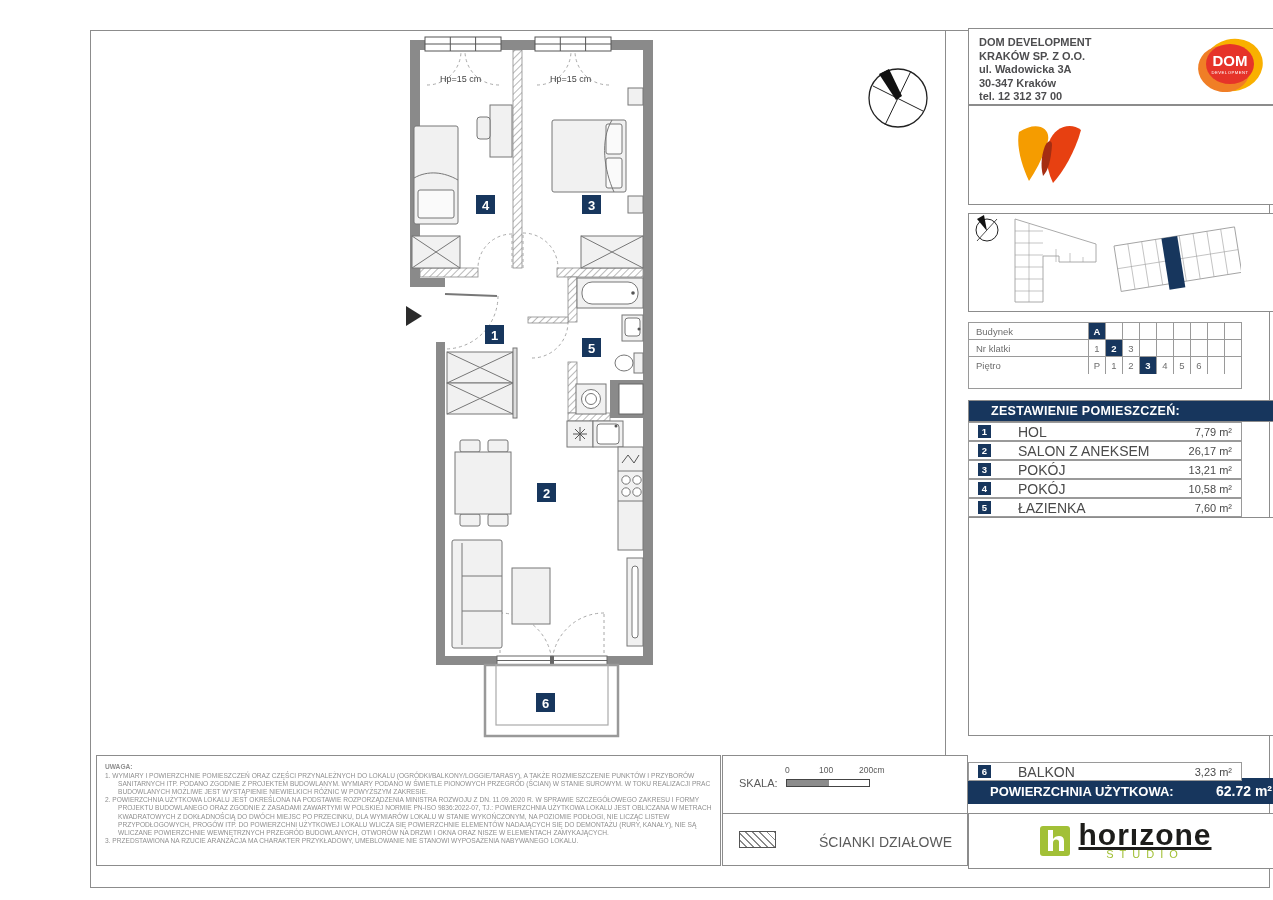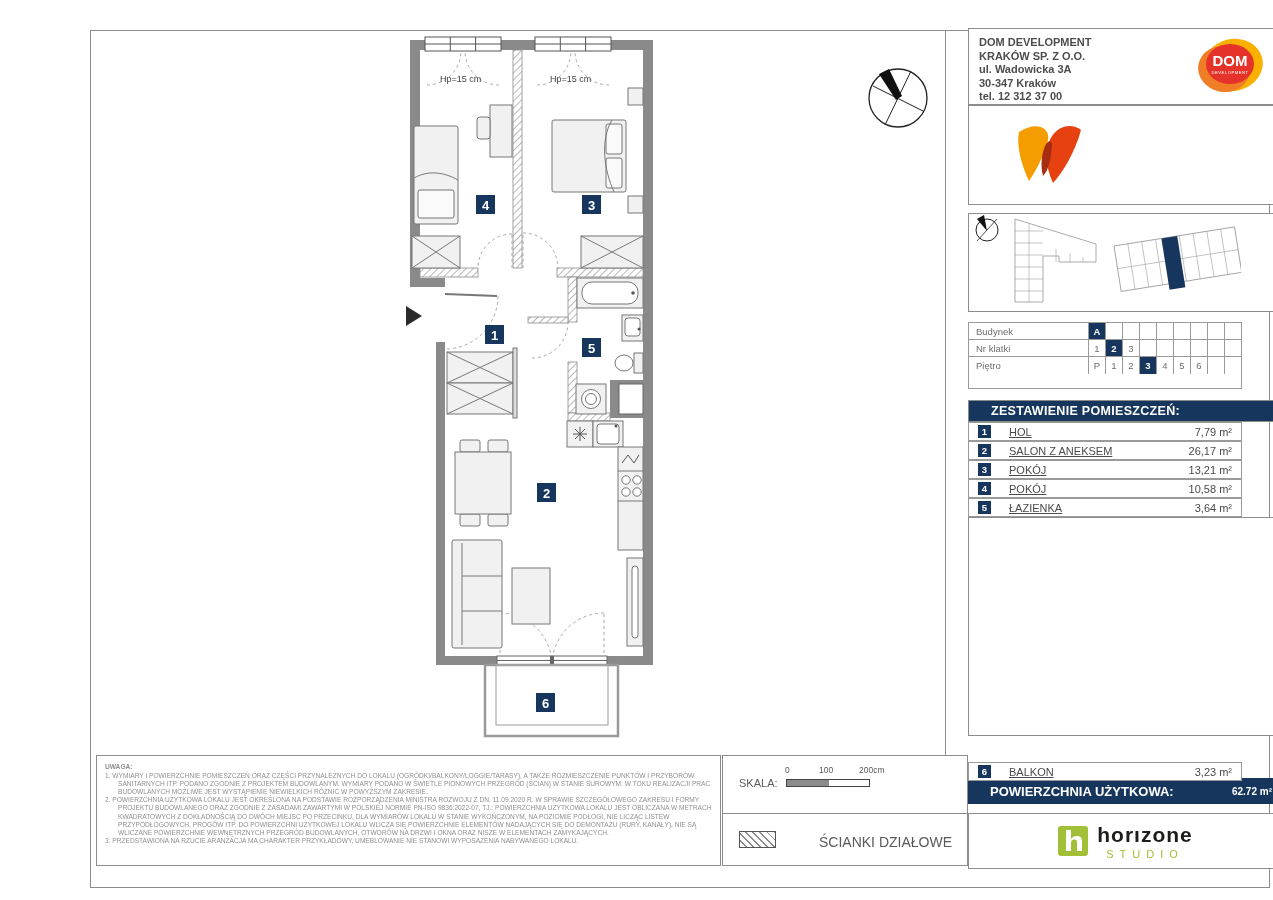"HOL" .room-name { font-size: 11px -> 14px; margin-left: 18px -> 27px; text-decoration: underline -> none }
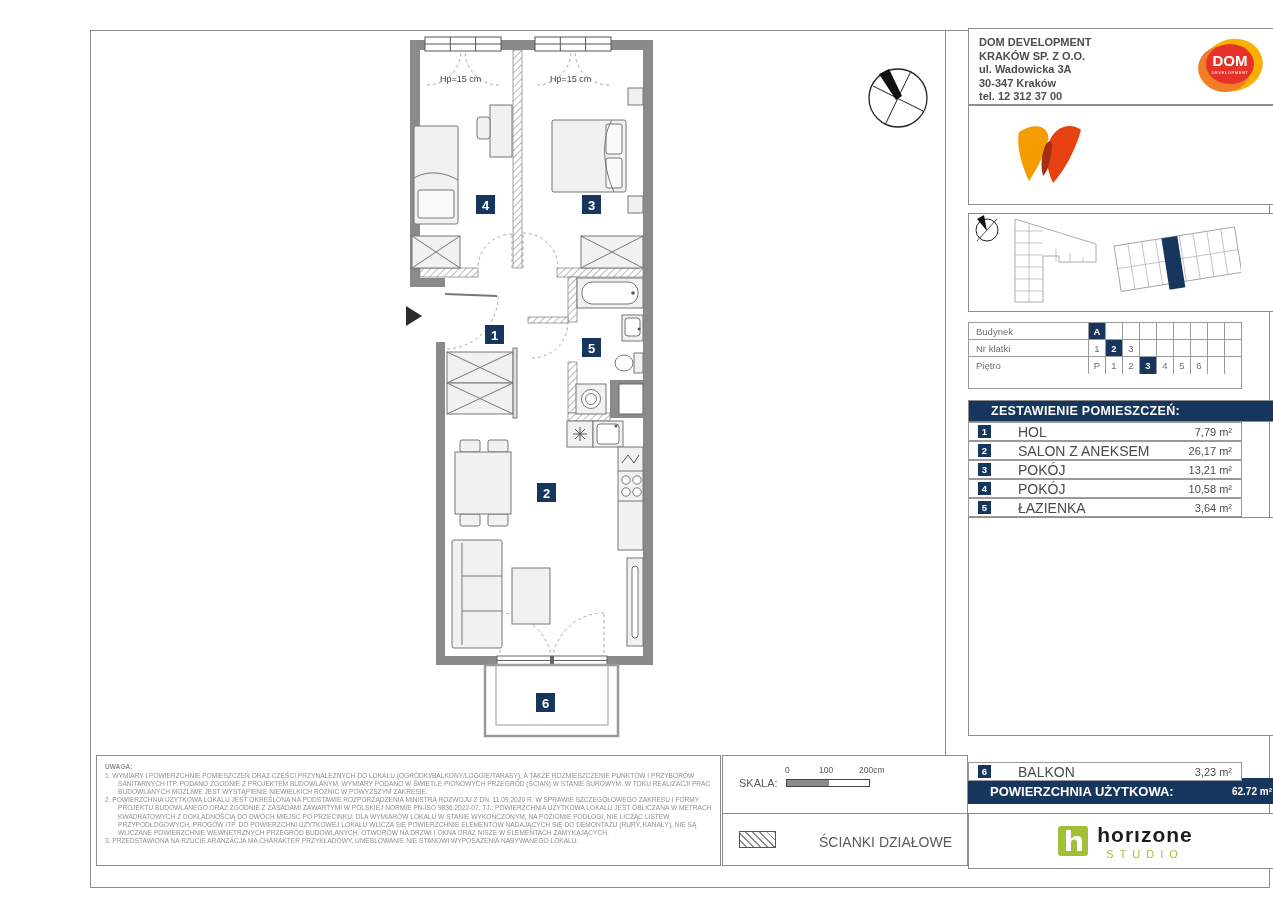"3,64 m²" span.room-area { text: 3,64 -> 7,60 }
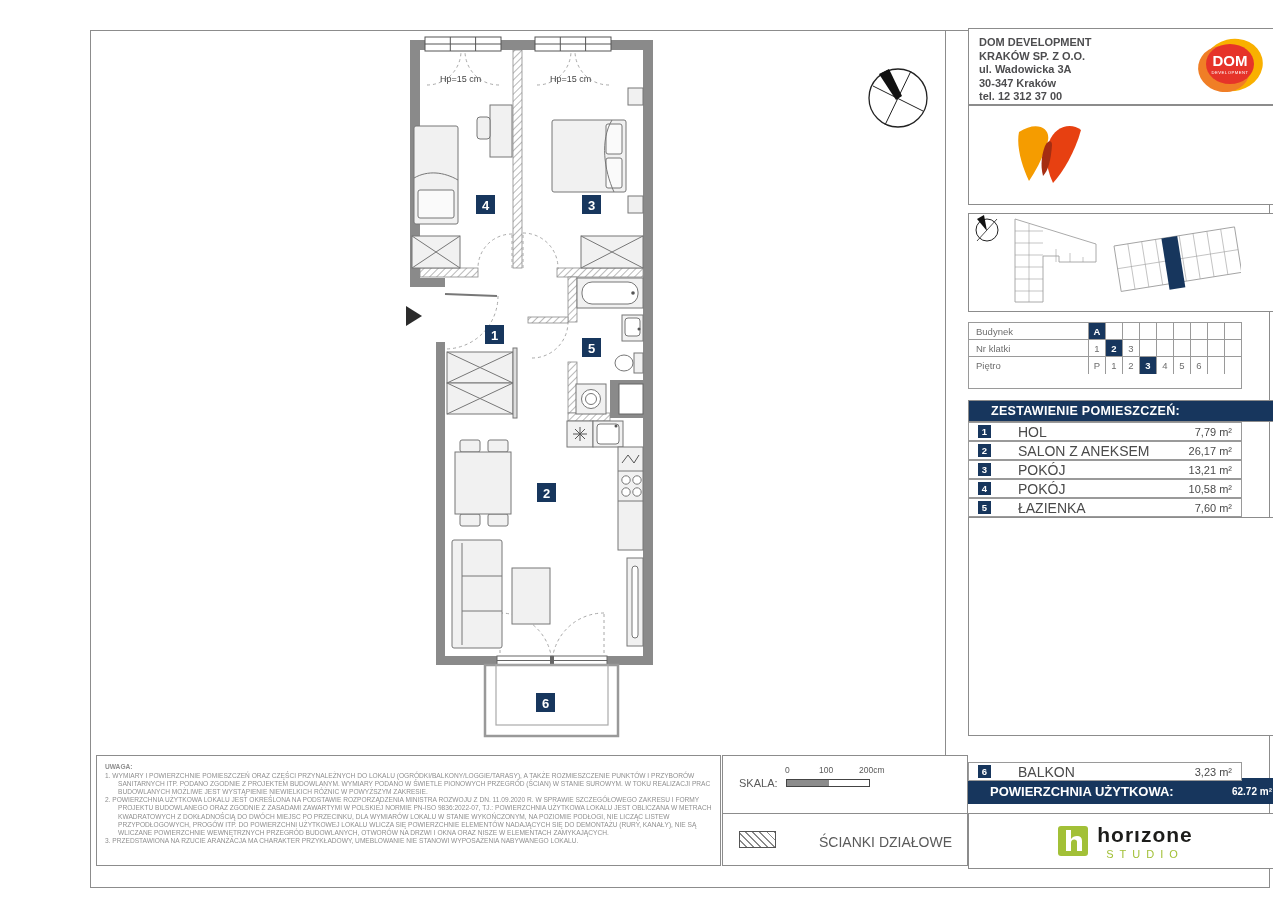"62.72 m²" #total-bar .val { font-size: 10px -> 14px }
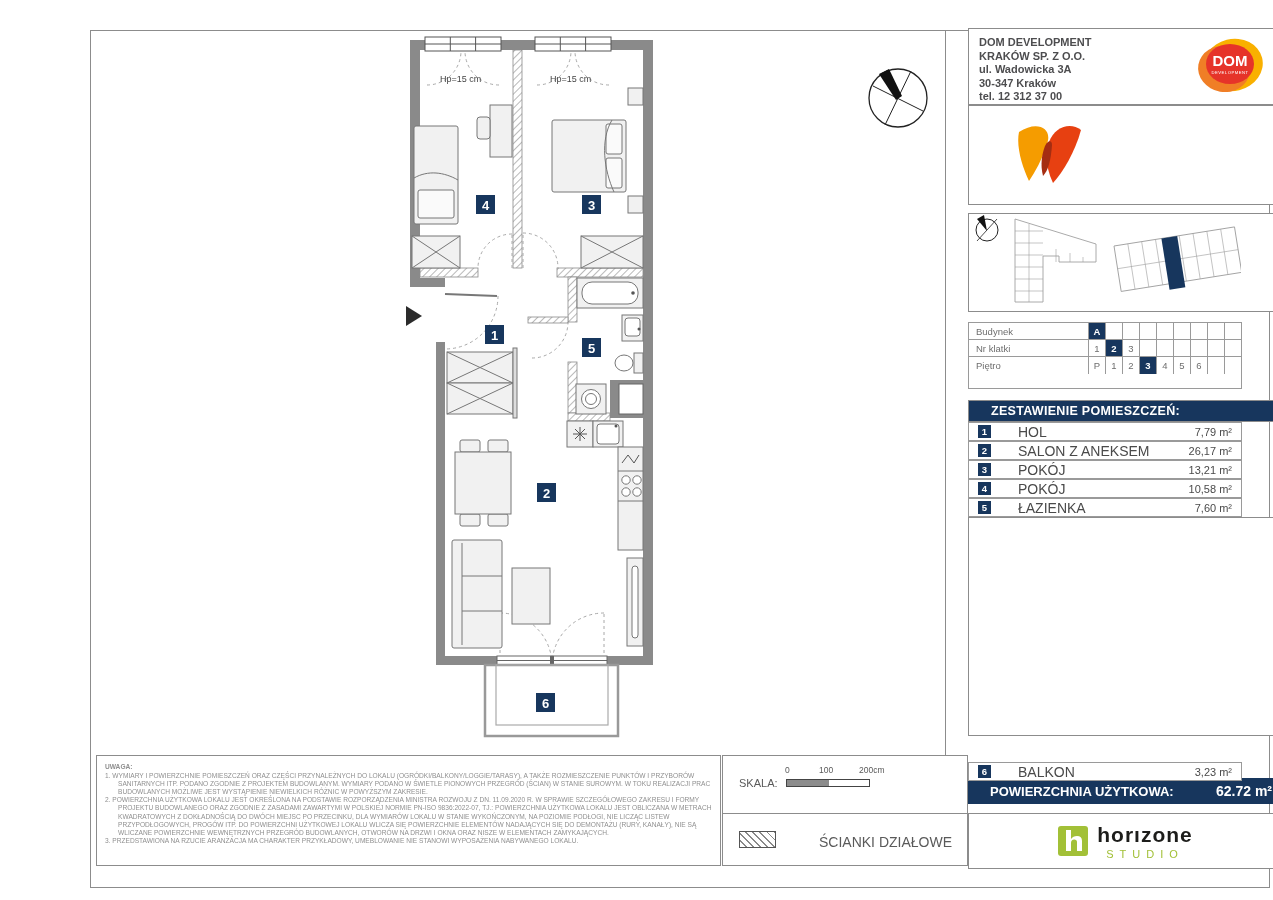"horızone" .studio-text { font-size: 21px -> 30px; text-decoration: none -> underline }
